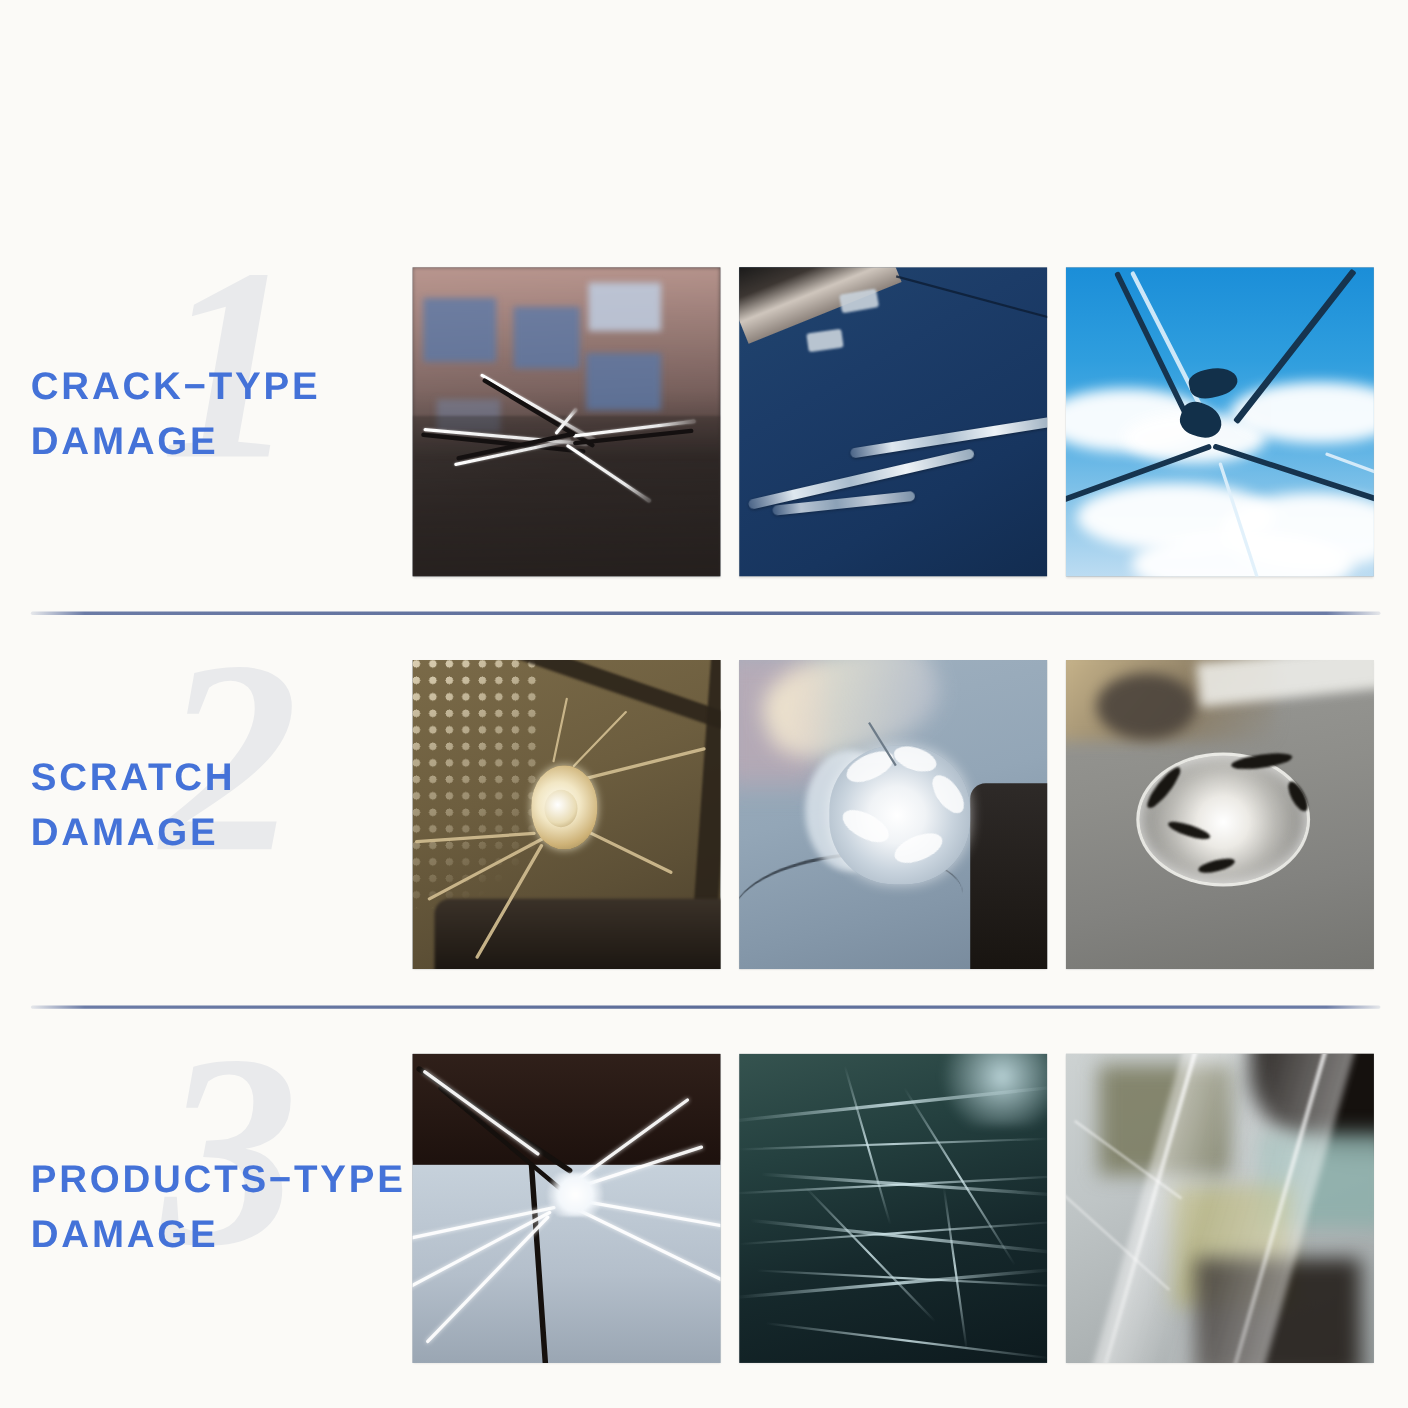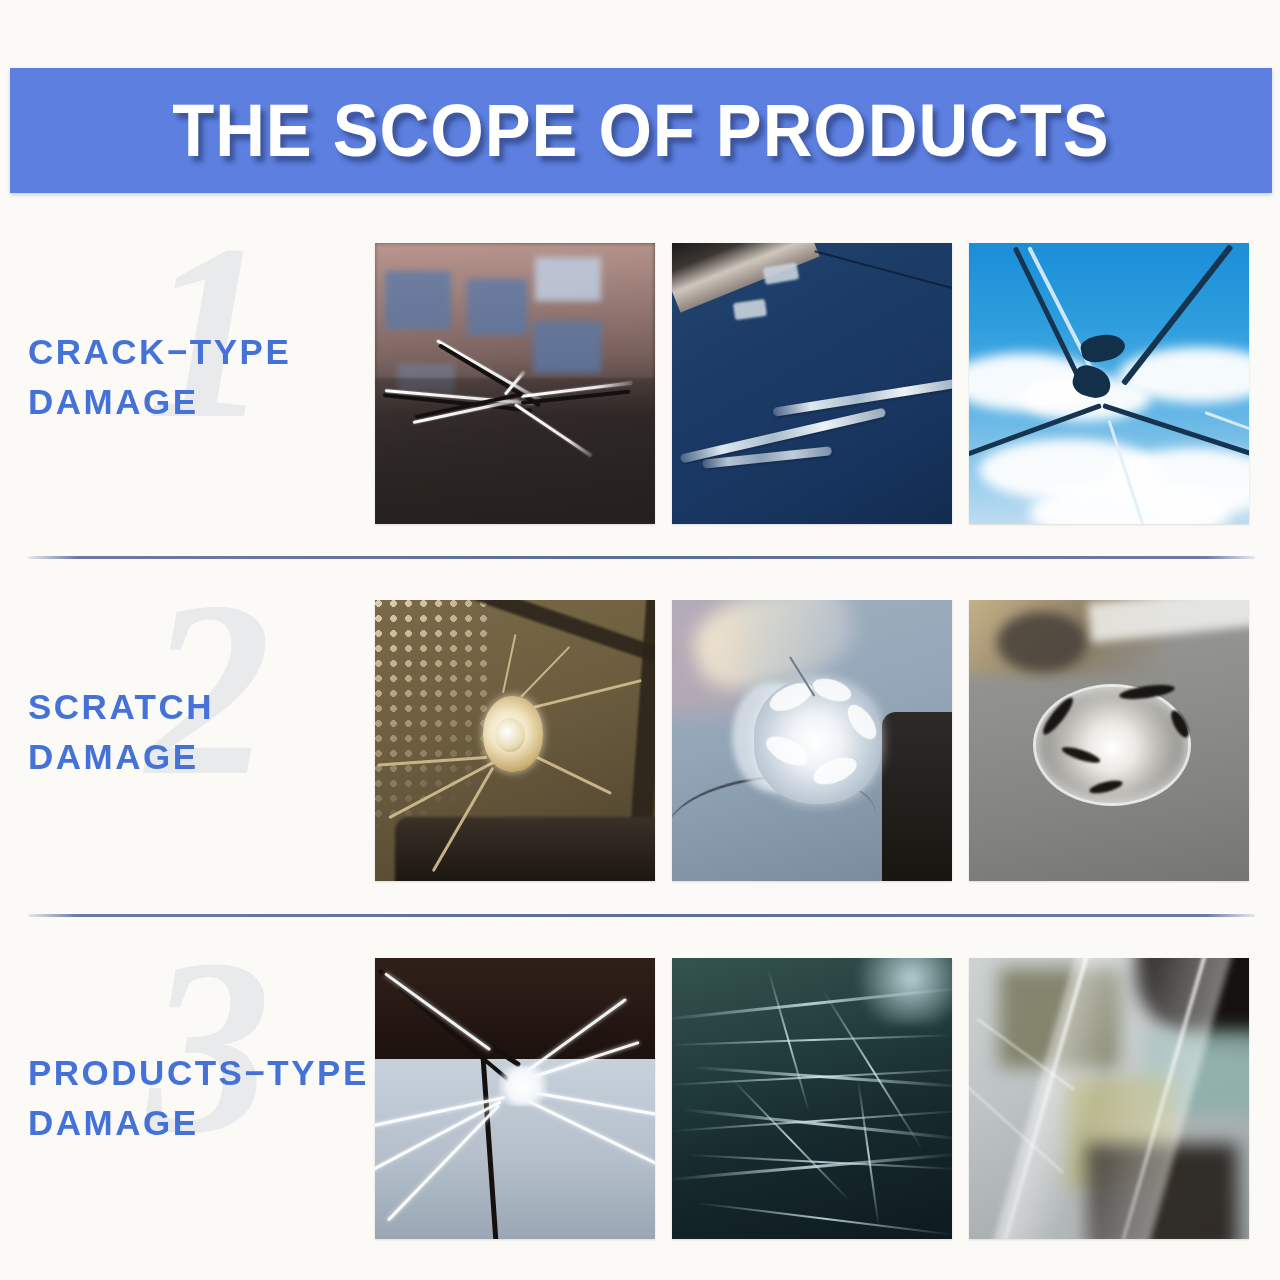"THE SCOPE OF PRODUCTS" div.banner { html: <div> <div>THE SCOPE OF PRODUCTS</div> </div> -> none }
